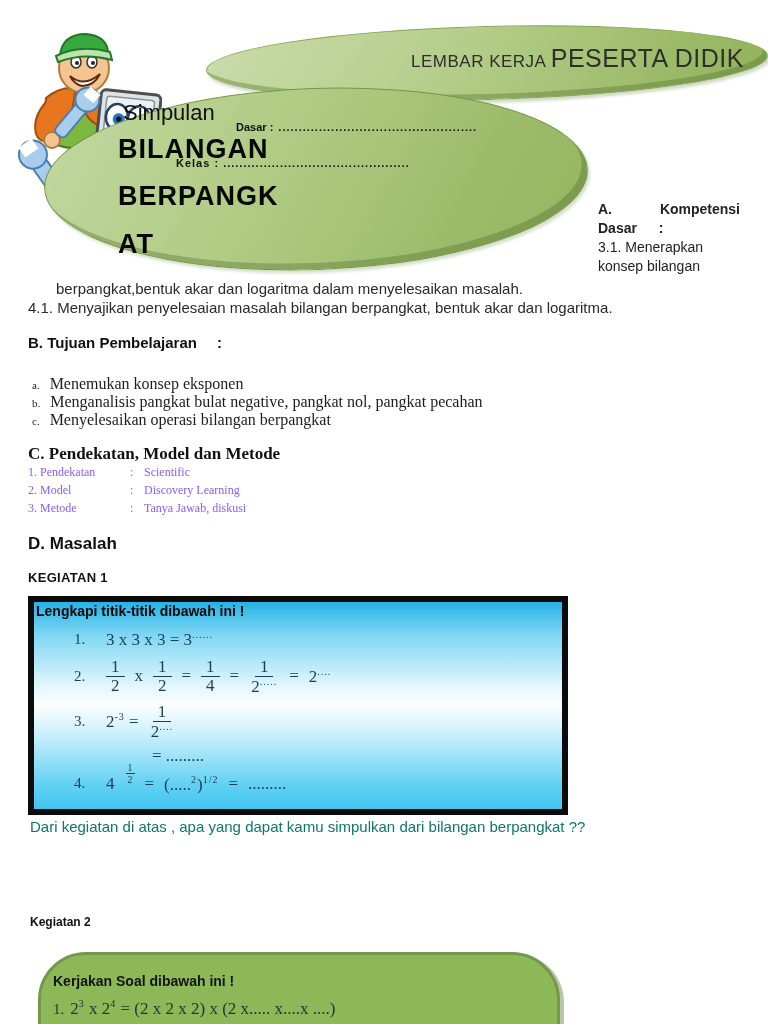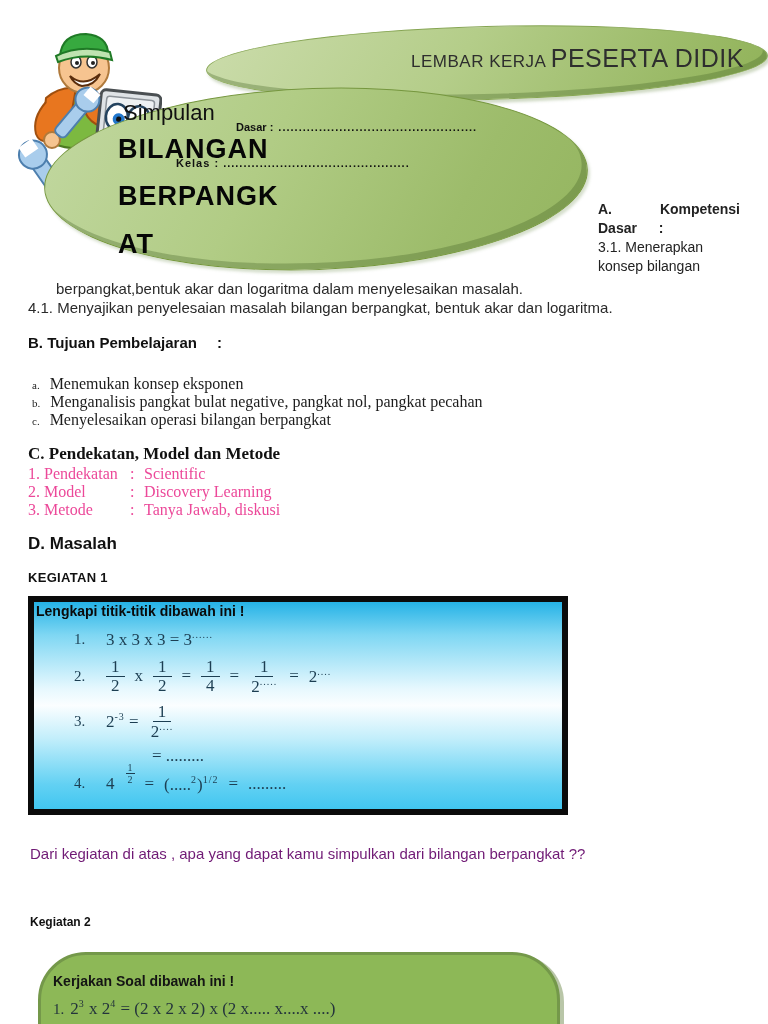"1. Pendekatan" .crow { color: #ec4899 -> #8b5cf6; font-size: 16px -> 12px }
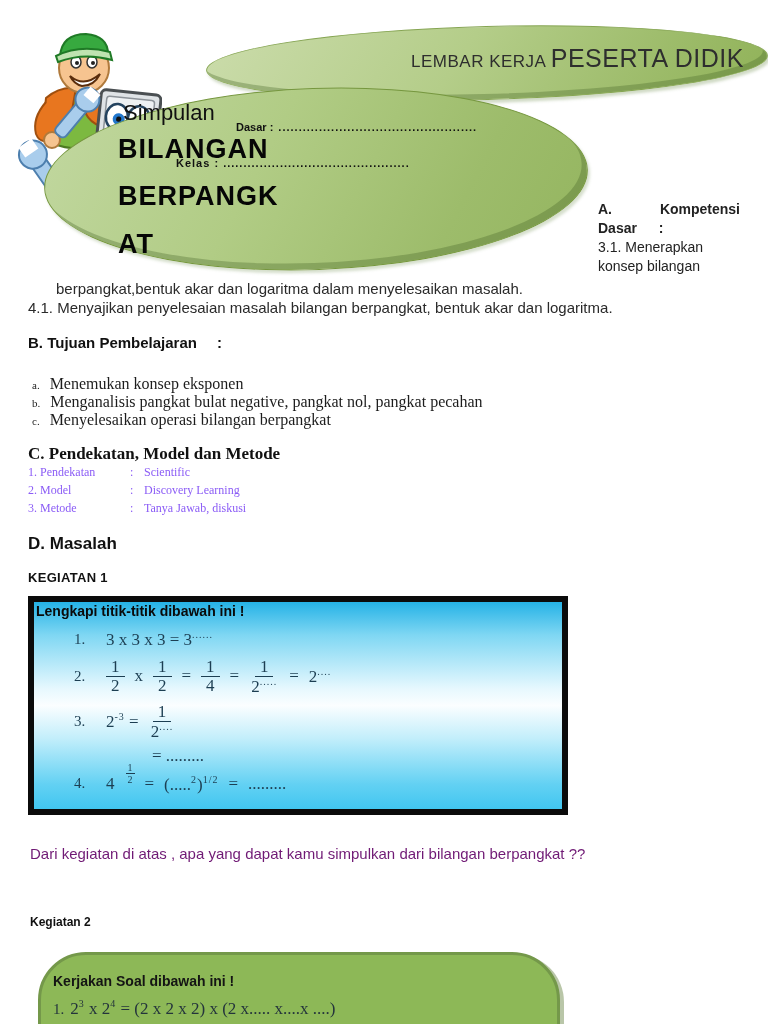"Dari kegiatan di atas ," .question { color: #701a75 -> #0f766e; top: 845px -> 818px }
